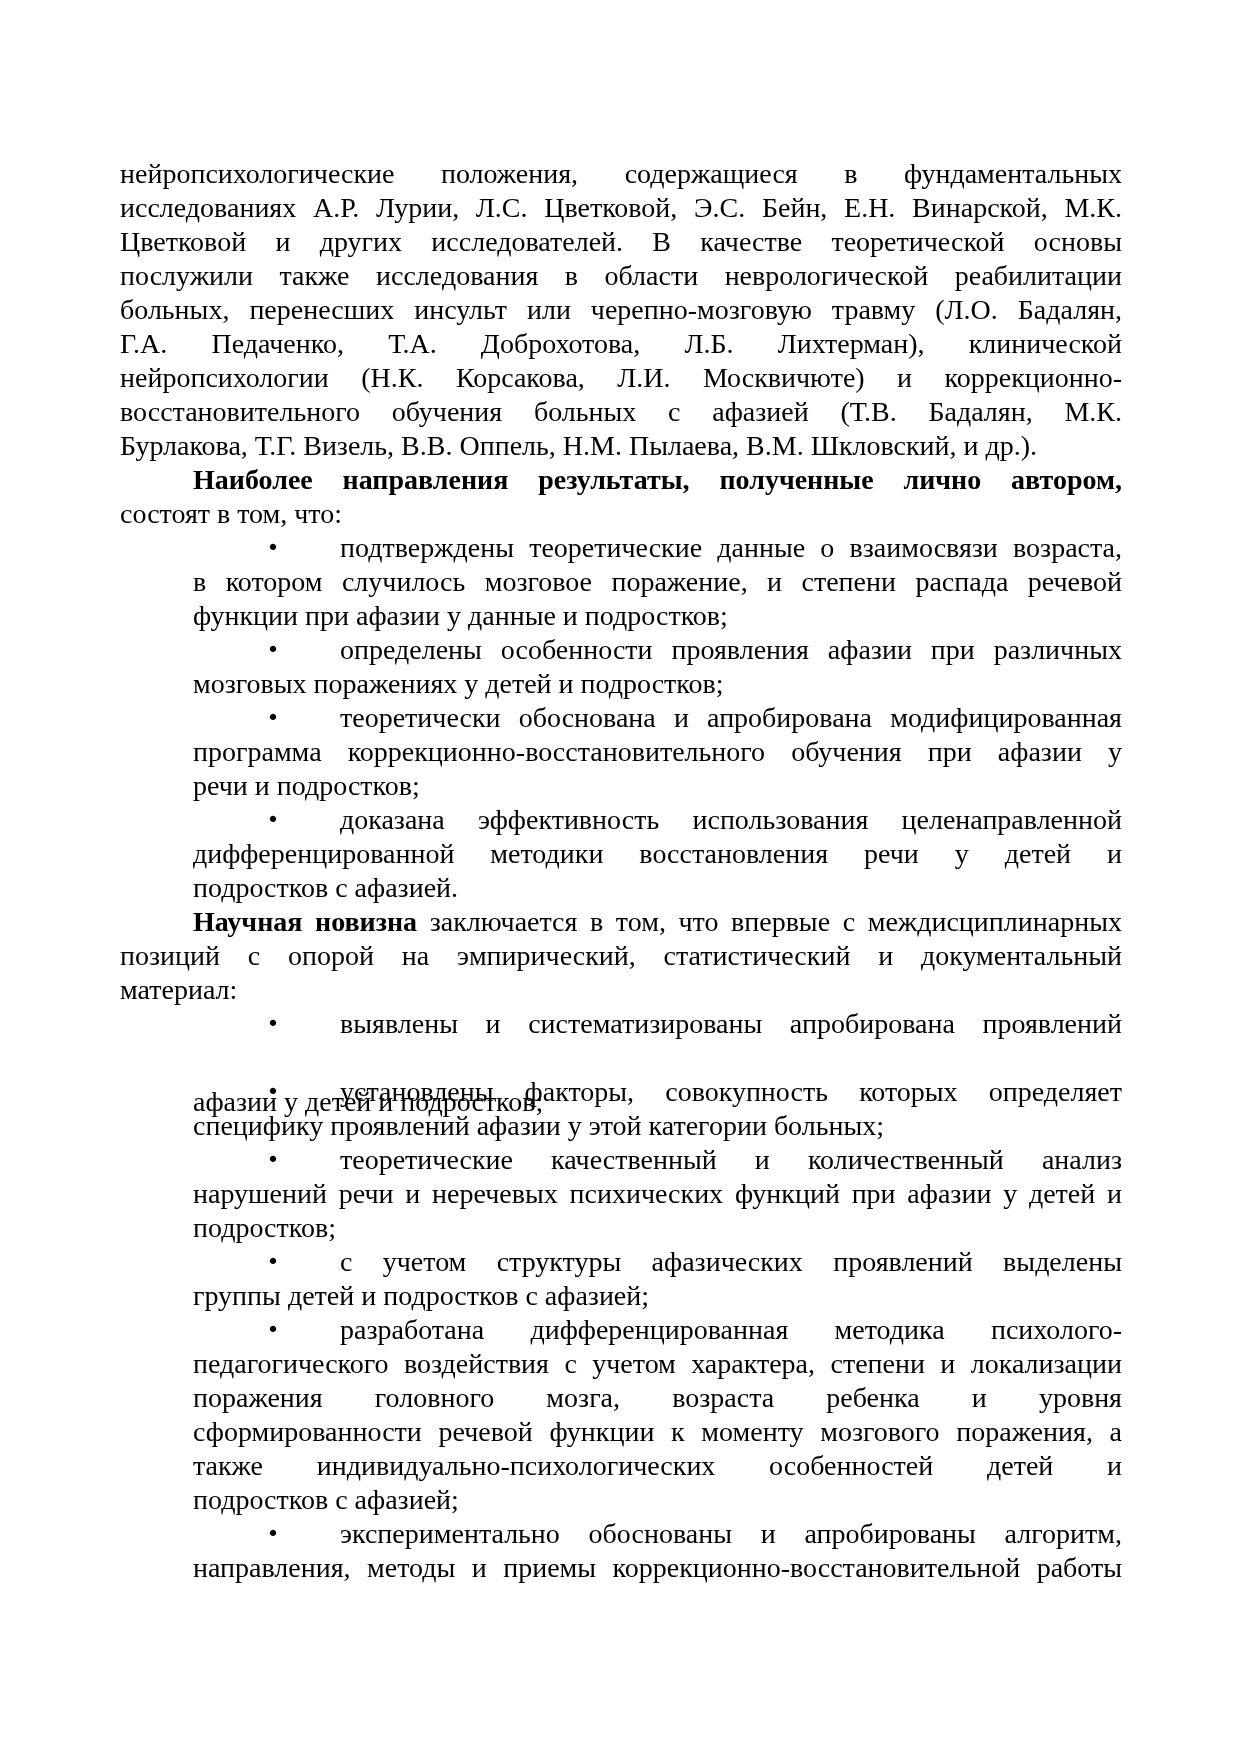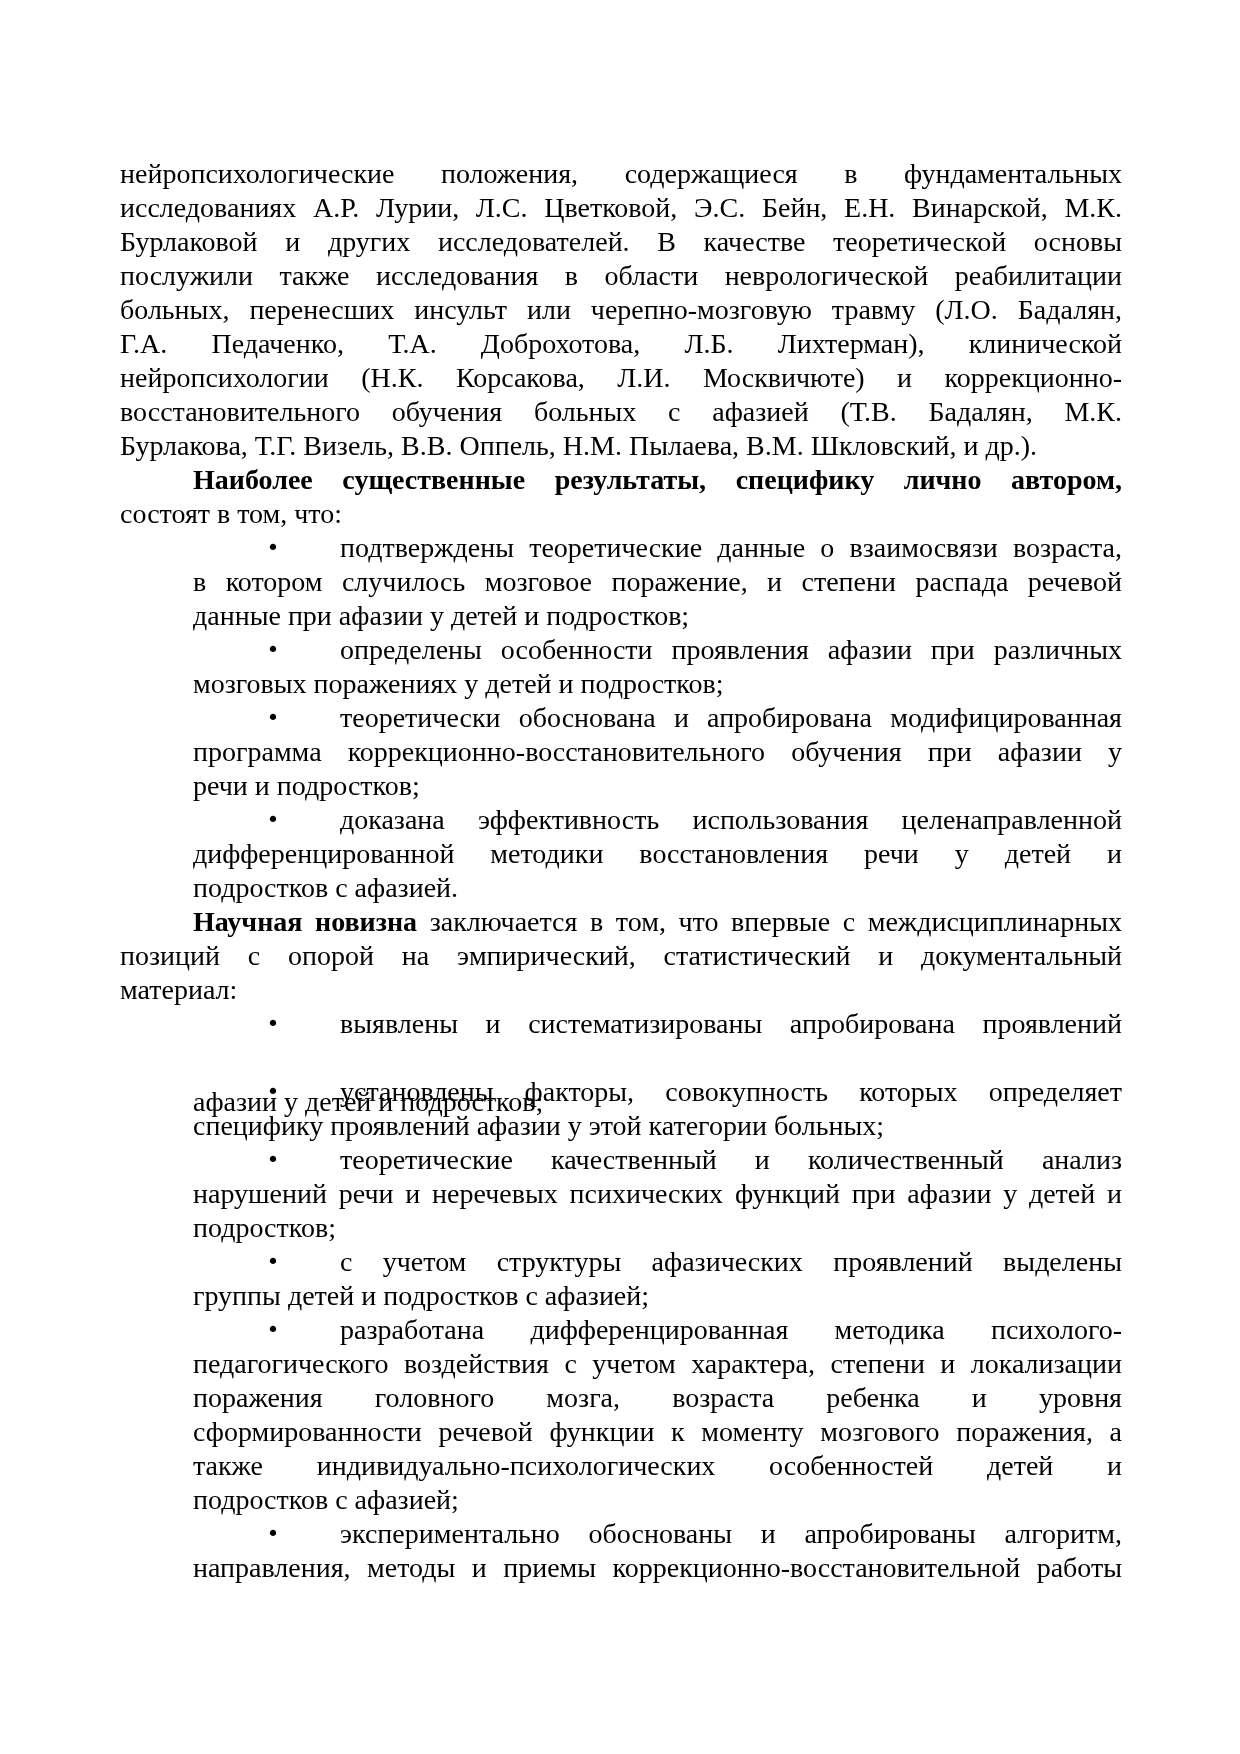"Бурлаковой и других исследователей. В" div.ln { text: Бурлаковой -> Цветковой }
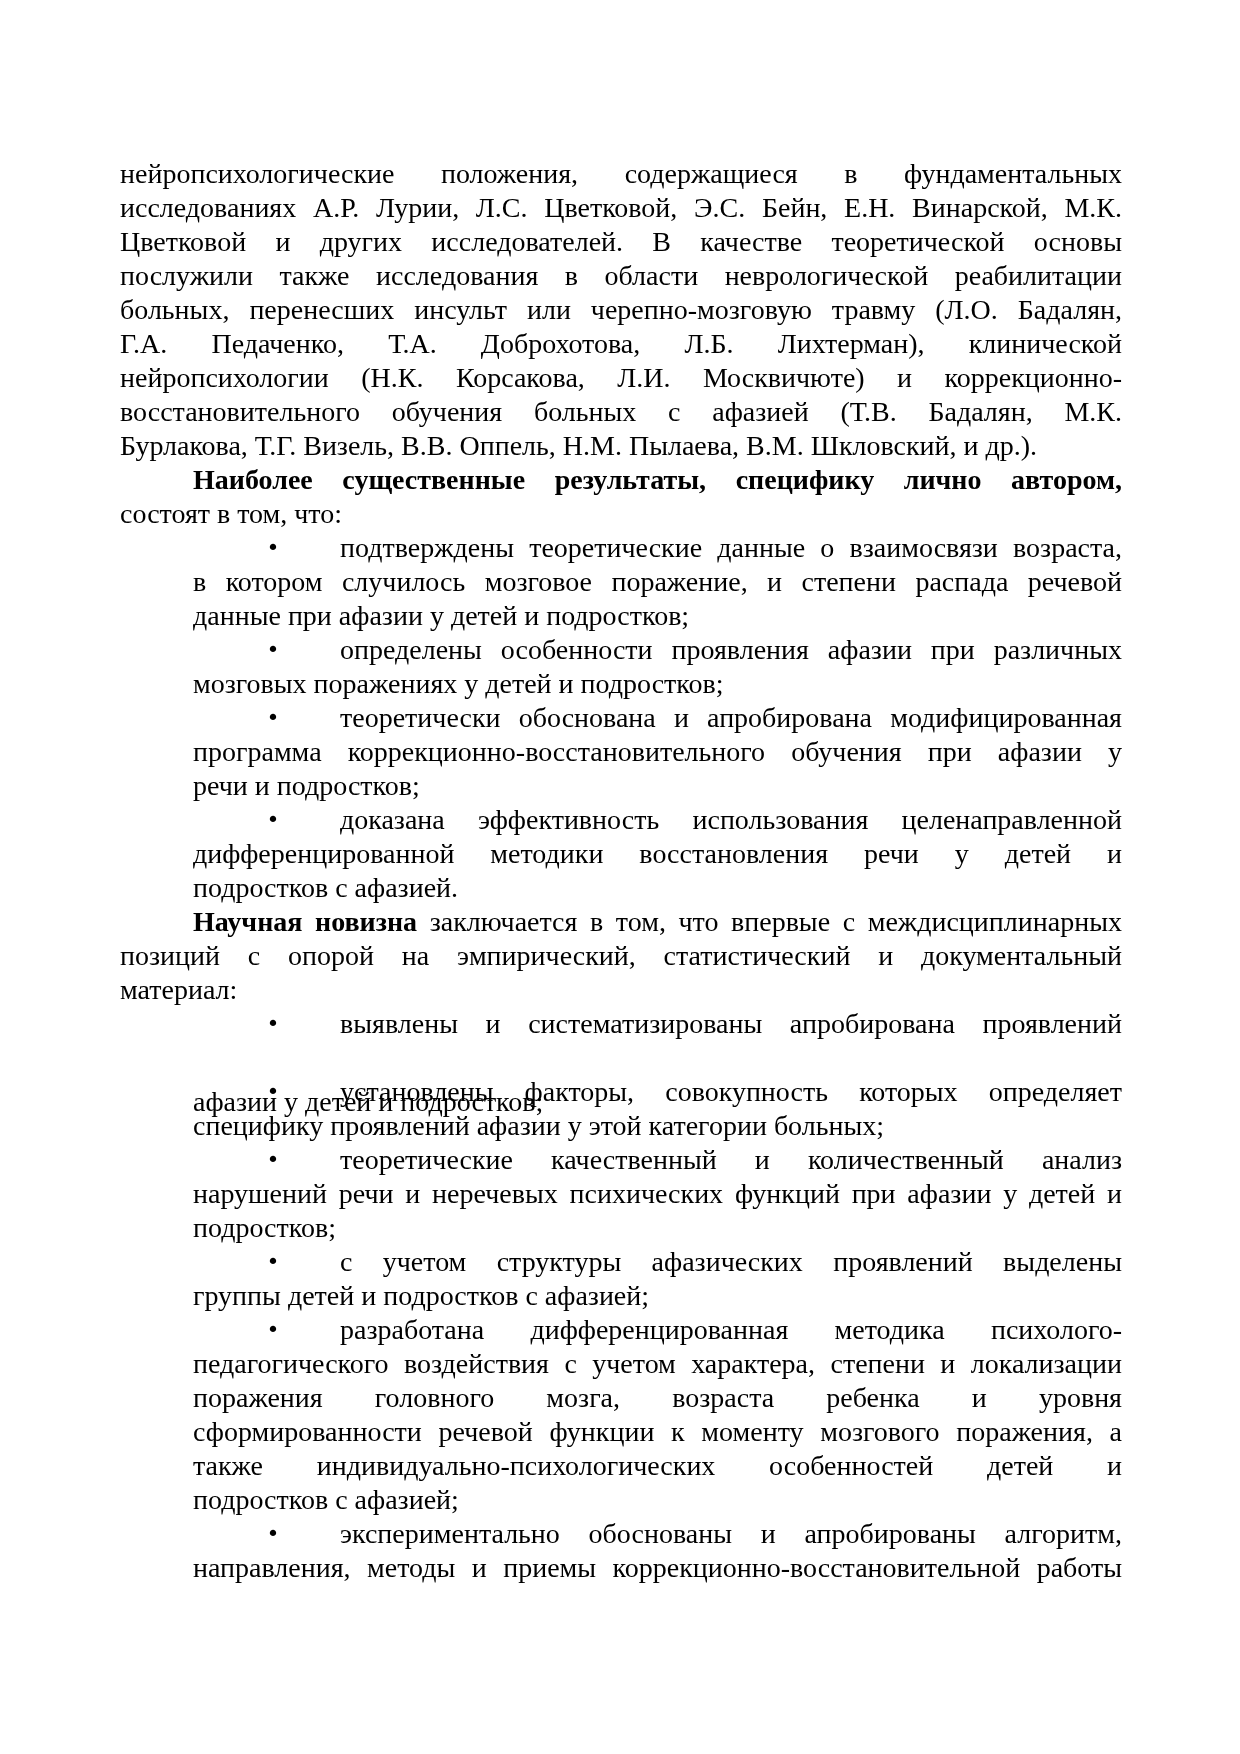"Наиболее существенные результаты," b { text: существенные результаты, специфику -> направления результаты, полученные }
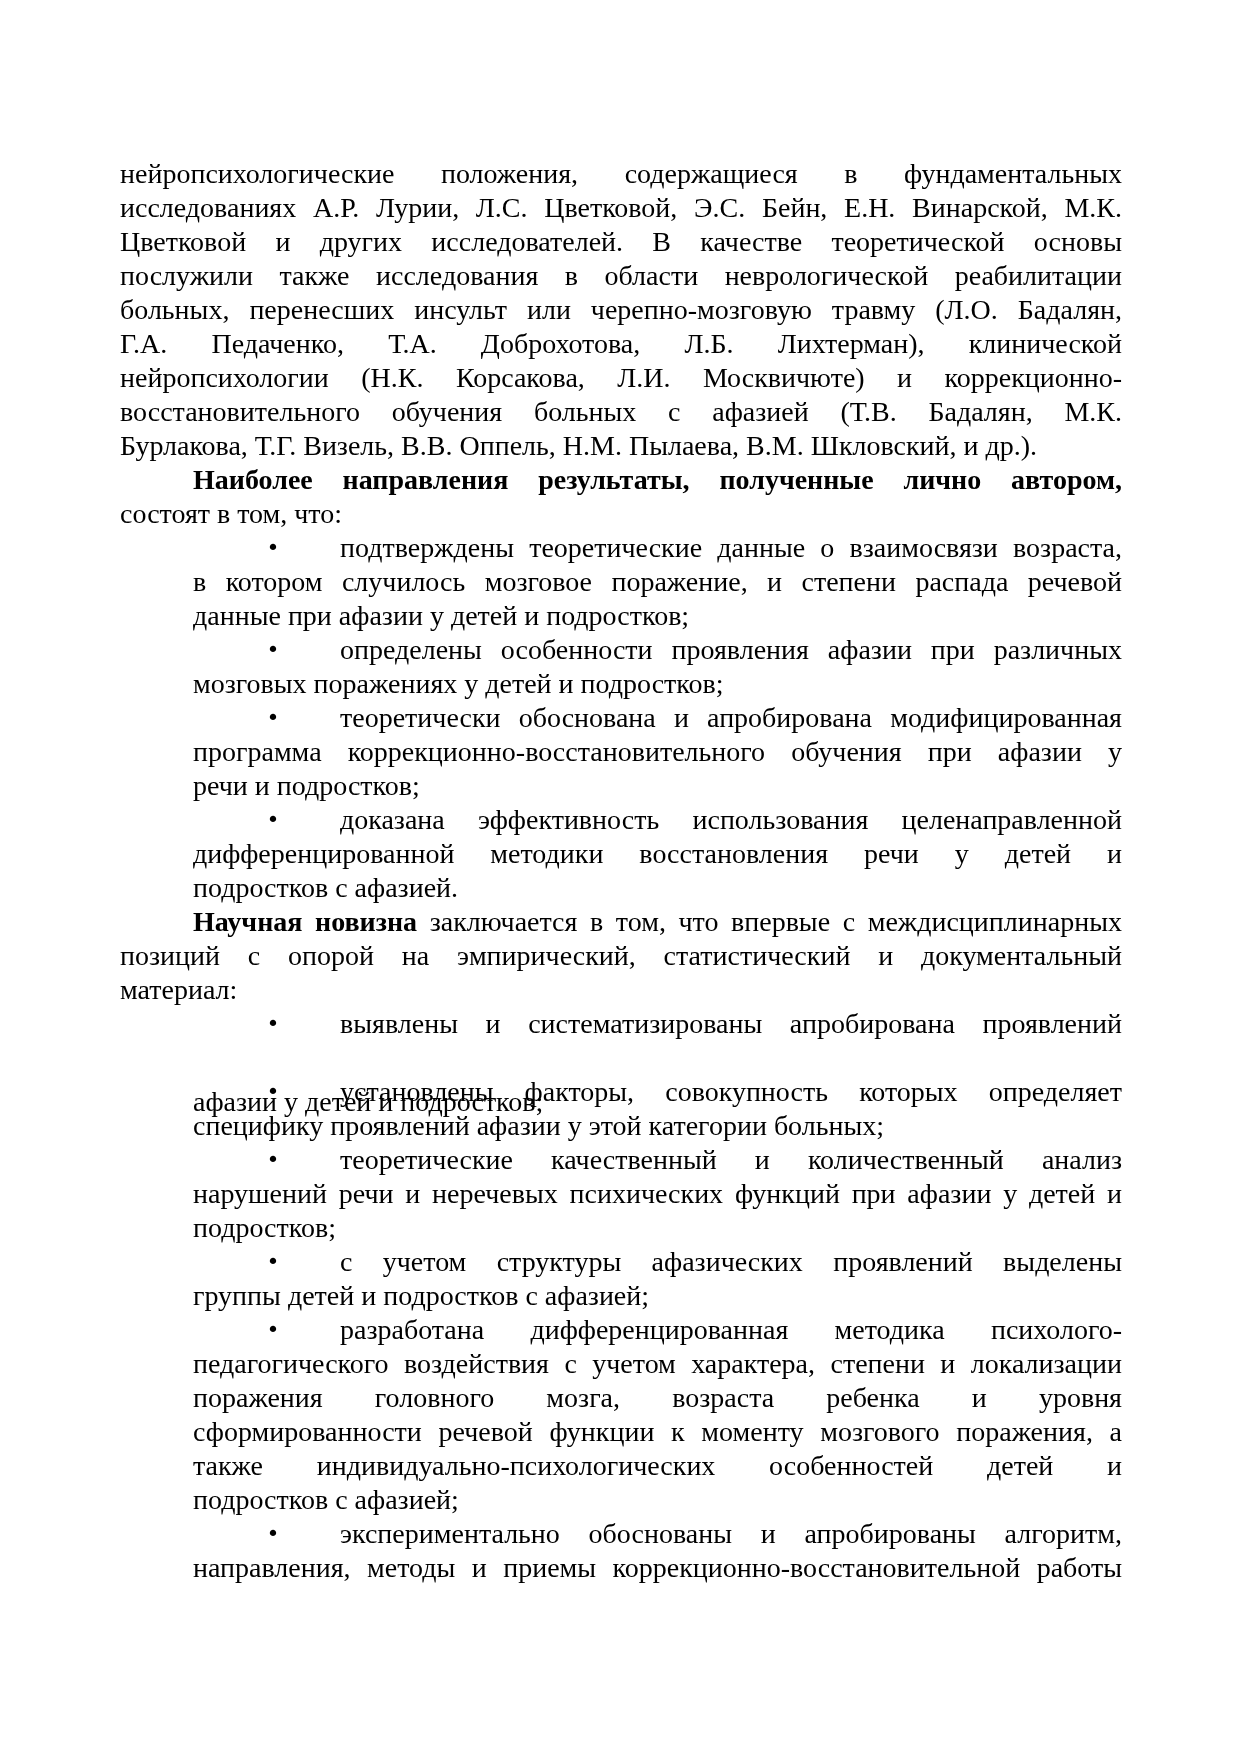"данные при афазии у детей" div.ln { text: данные при афазии у детей -> функции при афазии у данные }
